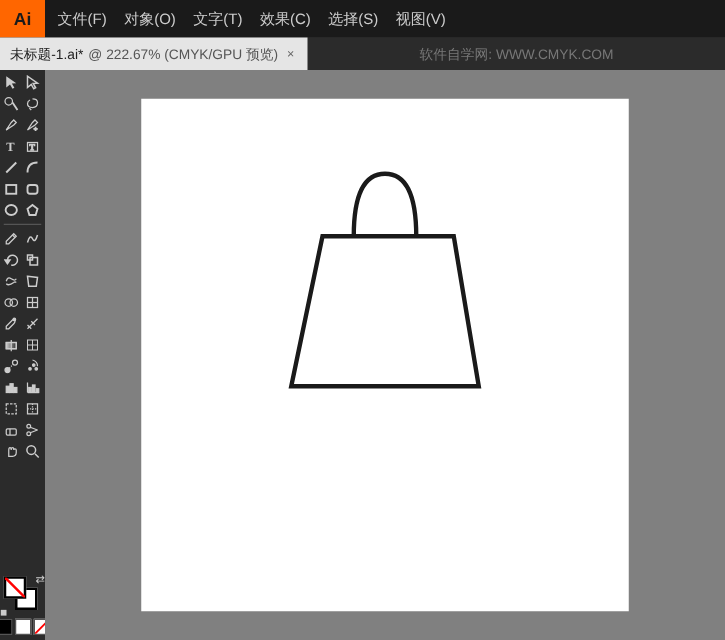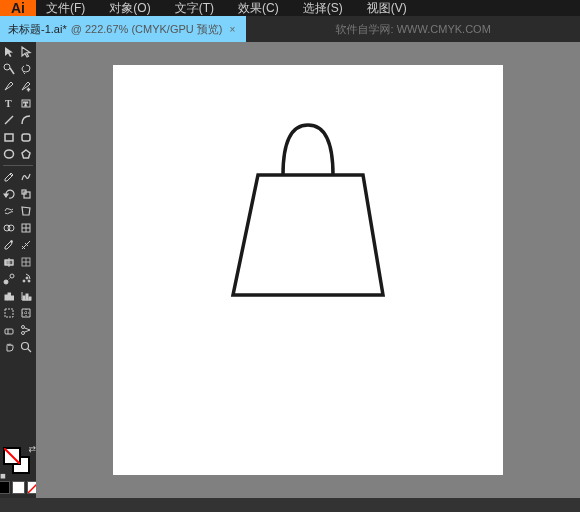"Ai" #titlebar { height: 16px -> 30px }
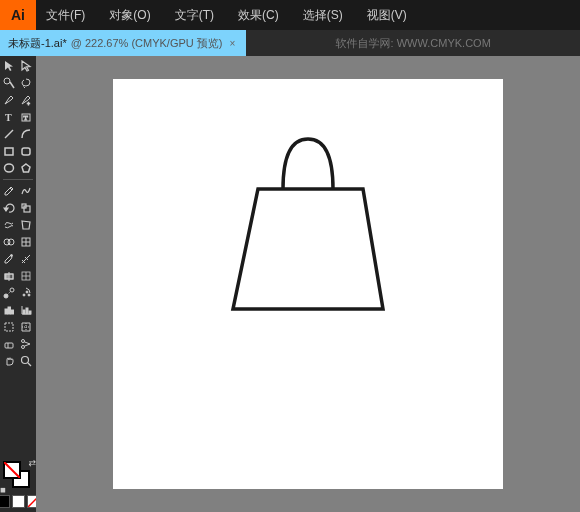"文件(F)" #menu-bar { gap: 12px -> 2px }
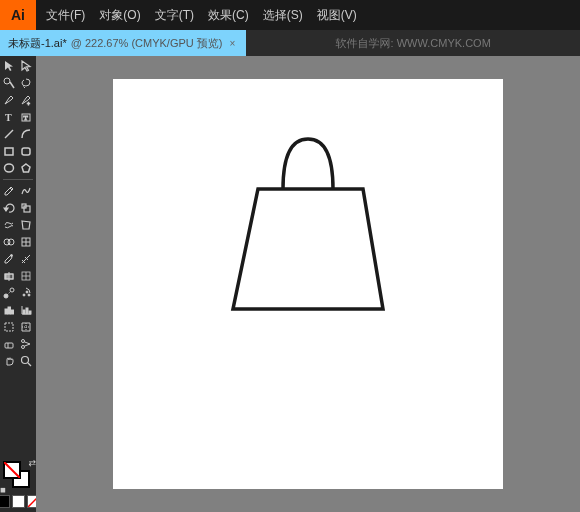"未标题-1.ai*" #tab-active { background: #7dd3fc -> #e5e5e5 }
